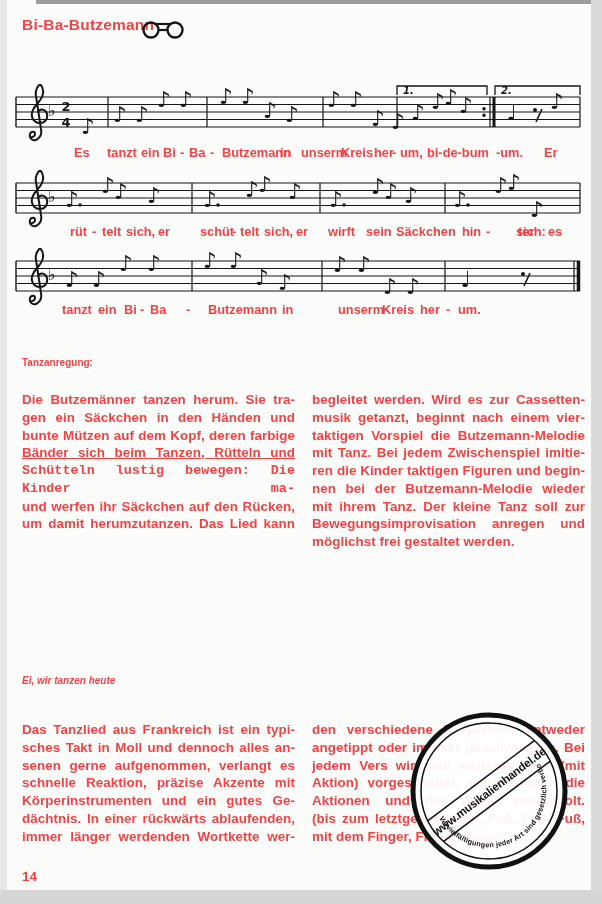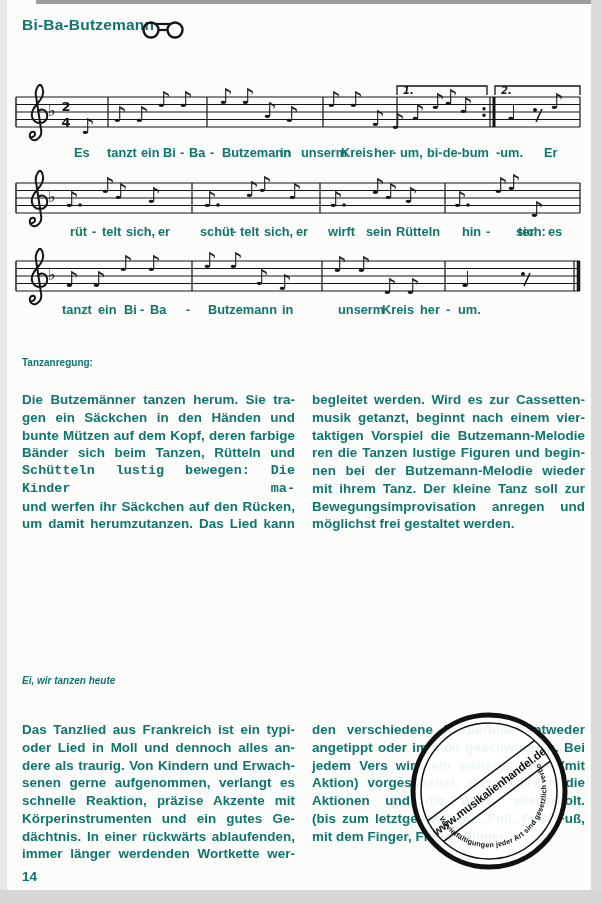"Bi-Ba-Butzemann" .page { color: #0f766e -> #ef4444 }
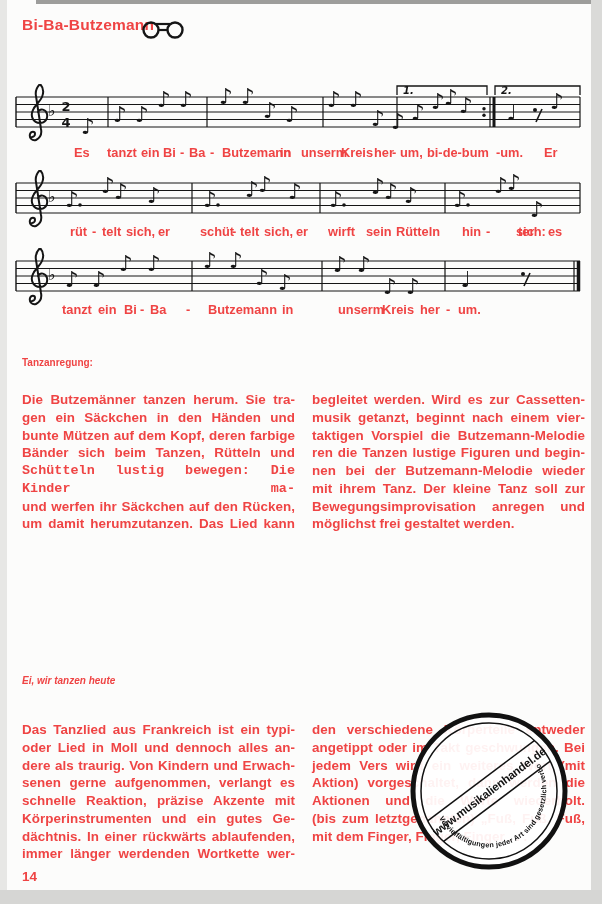"Rütteln" span { text: Rütteln -> Säckchen }
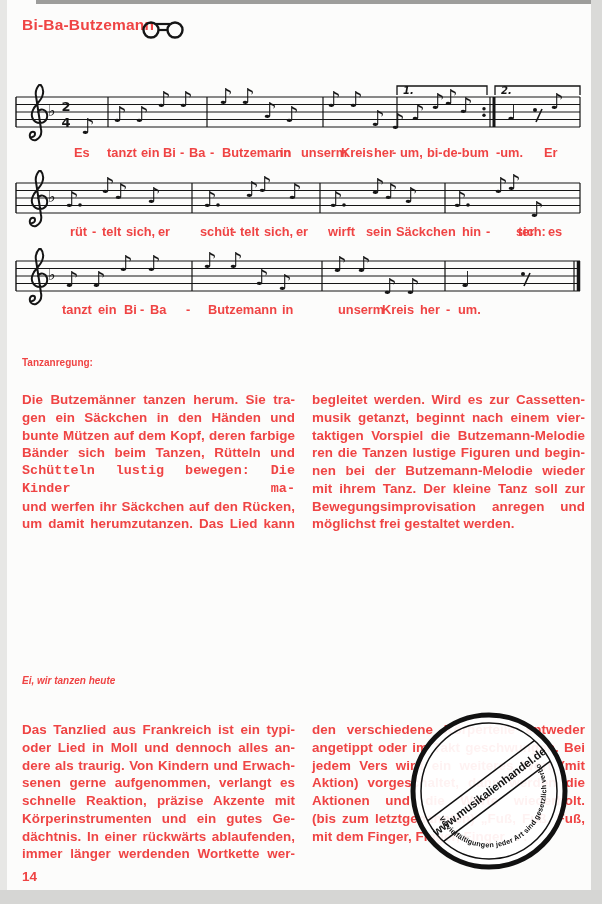"Bänder sich beim Tanzen, Rütteln" div.tline { text-decoration: none -> underline }
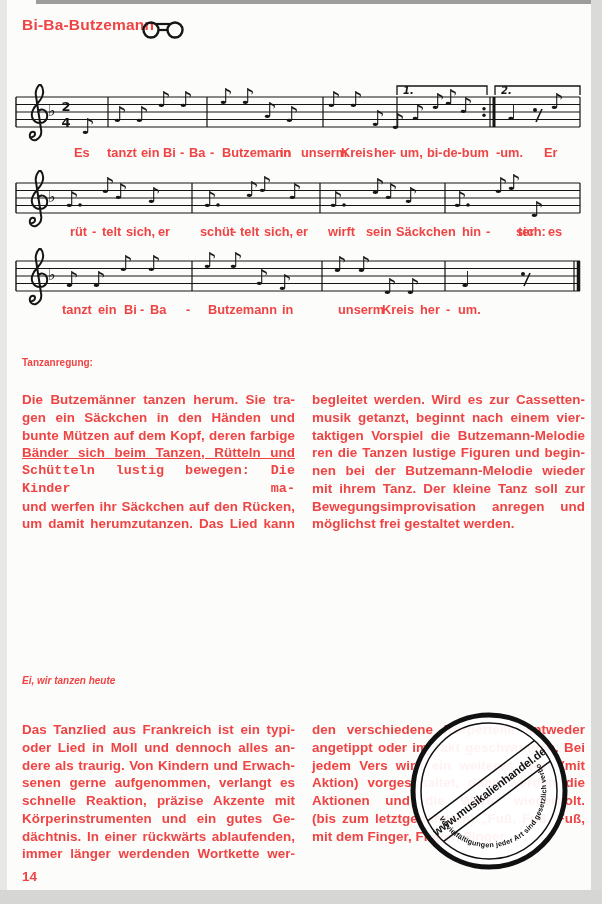"mit Tanz. Bei jedem Zwischenspiel" div.tline { html: none -> <div>mit Tanz. Bei jedem Zwischenspiel imitie-</div> }
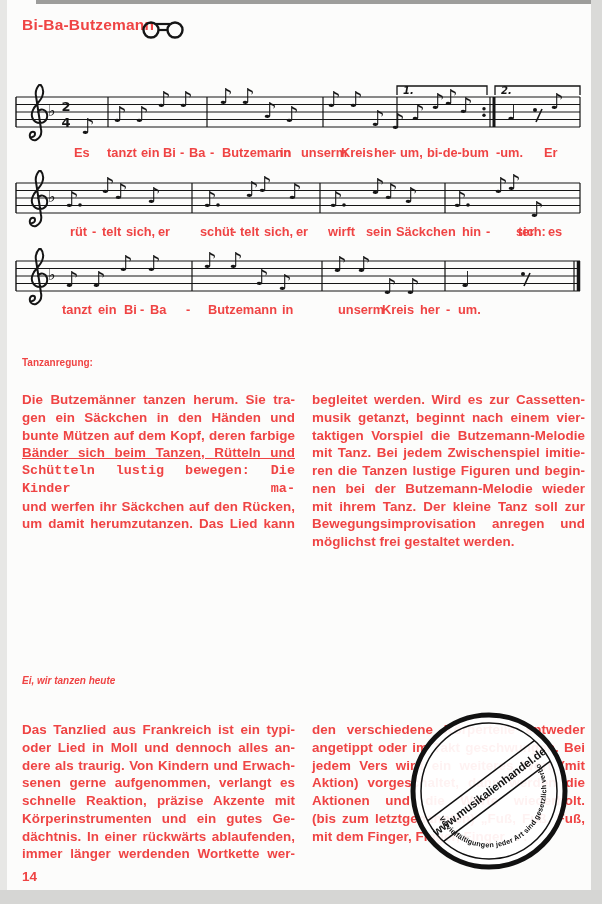"ren die Tanzen lustige Figuren" div.tline { text: Tanzen lustige -> Kinder taktigen }
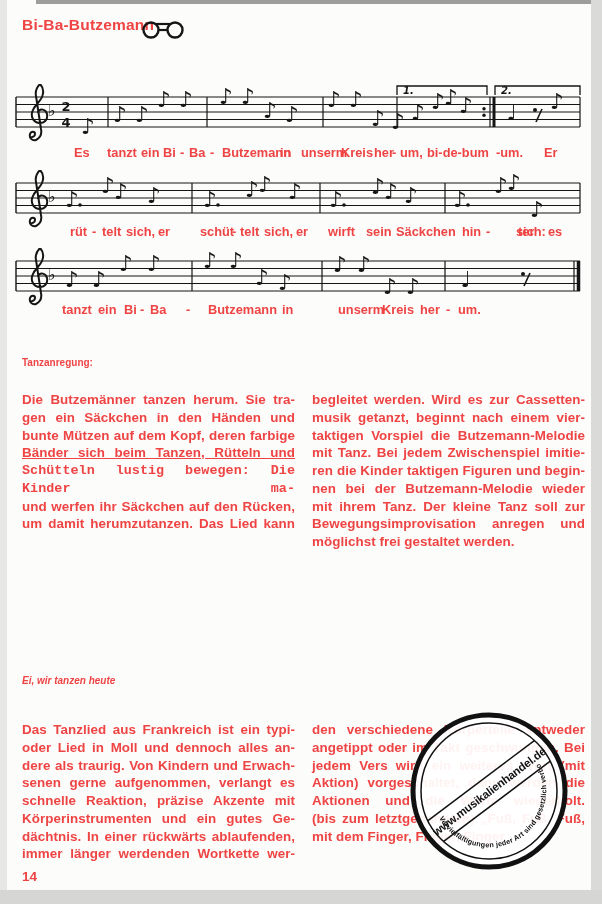"oder Lied in Moll und" div.tline { text: oder Lied -> sches Takt }
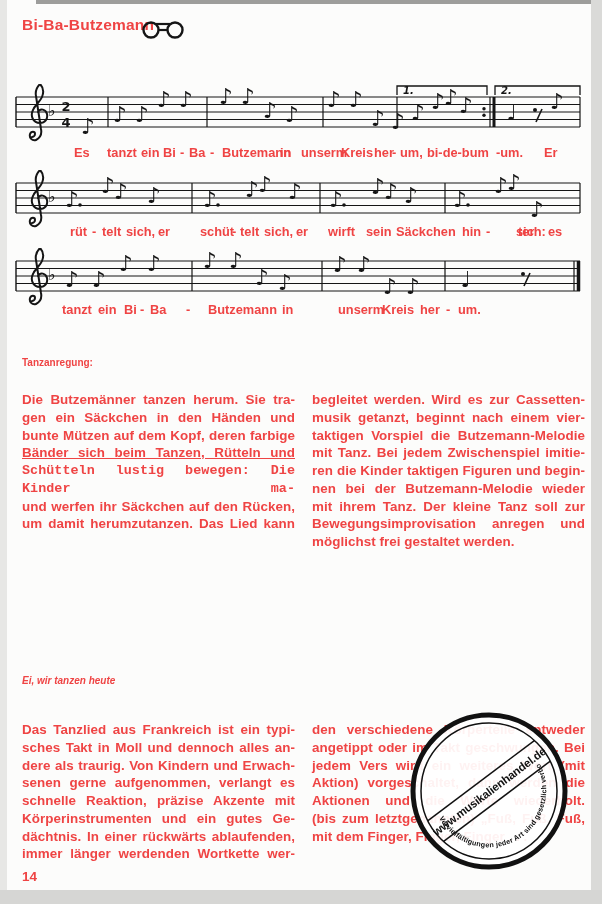"dere als traurig. Von Kindern" div.tline { html: <div>dere als traurig. Von Kindern und Erwach-</div> -> none }
